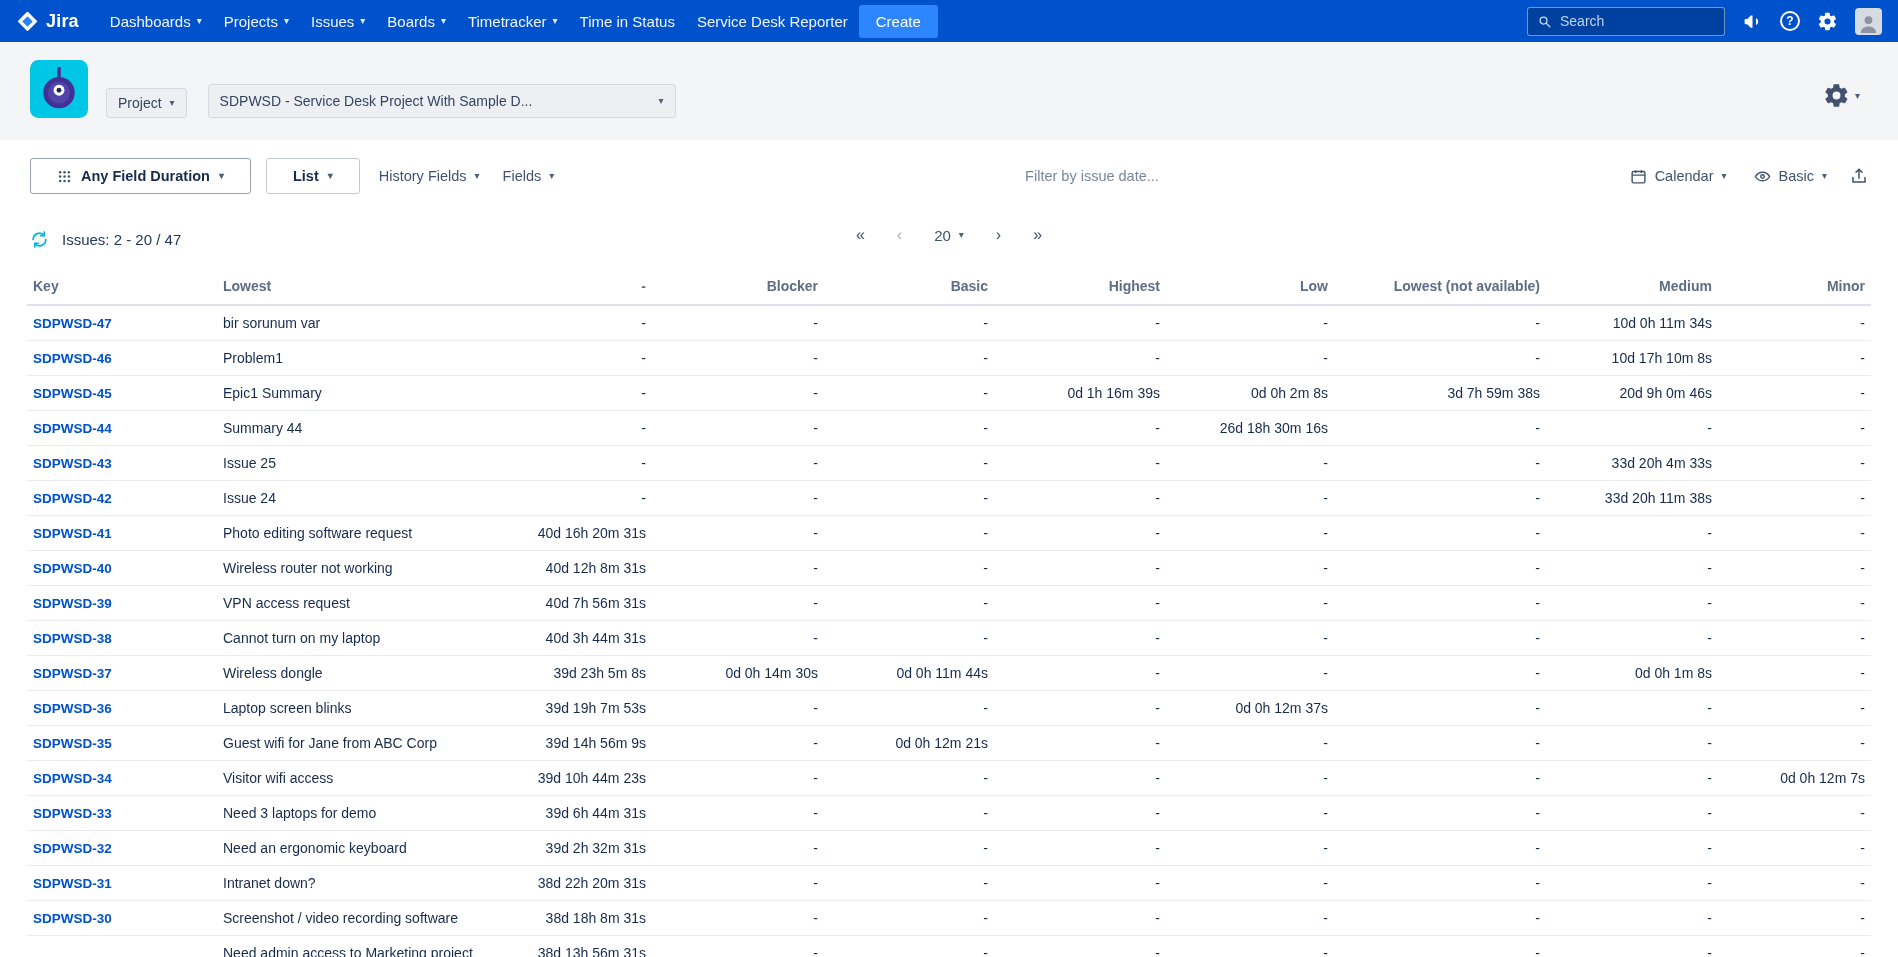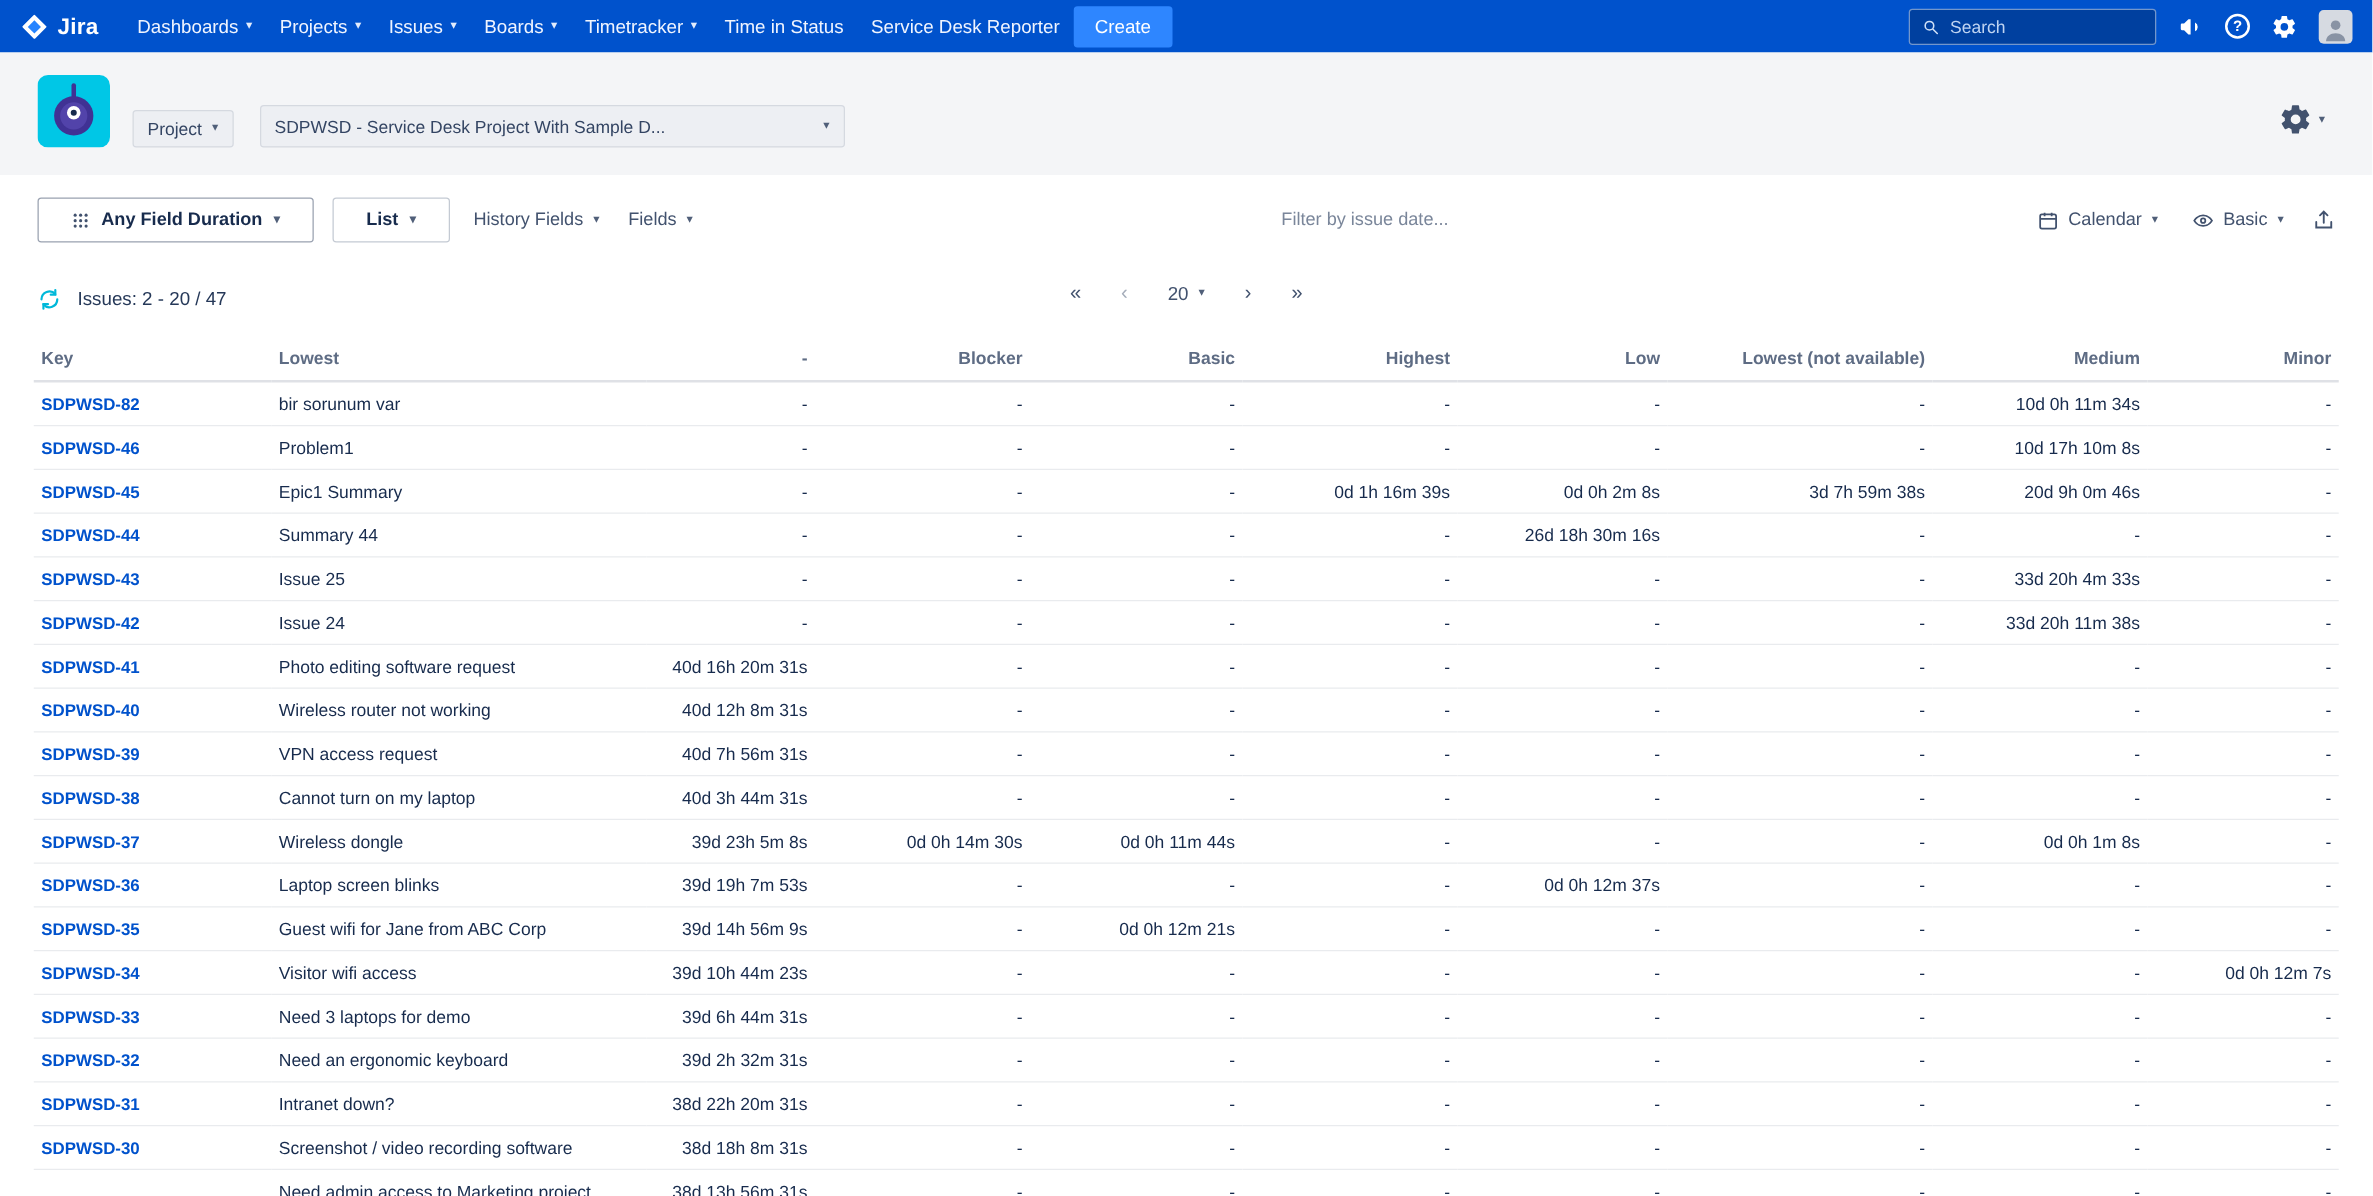"SDPWSD-82" a.issue-key { text: SDPWSD-82 -> SDPWSD-47 }
